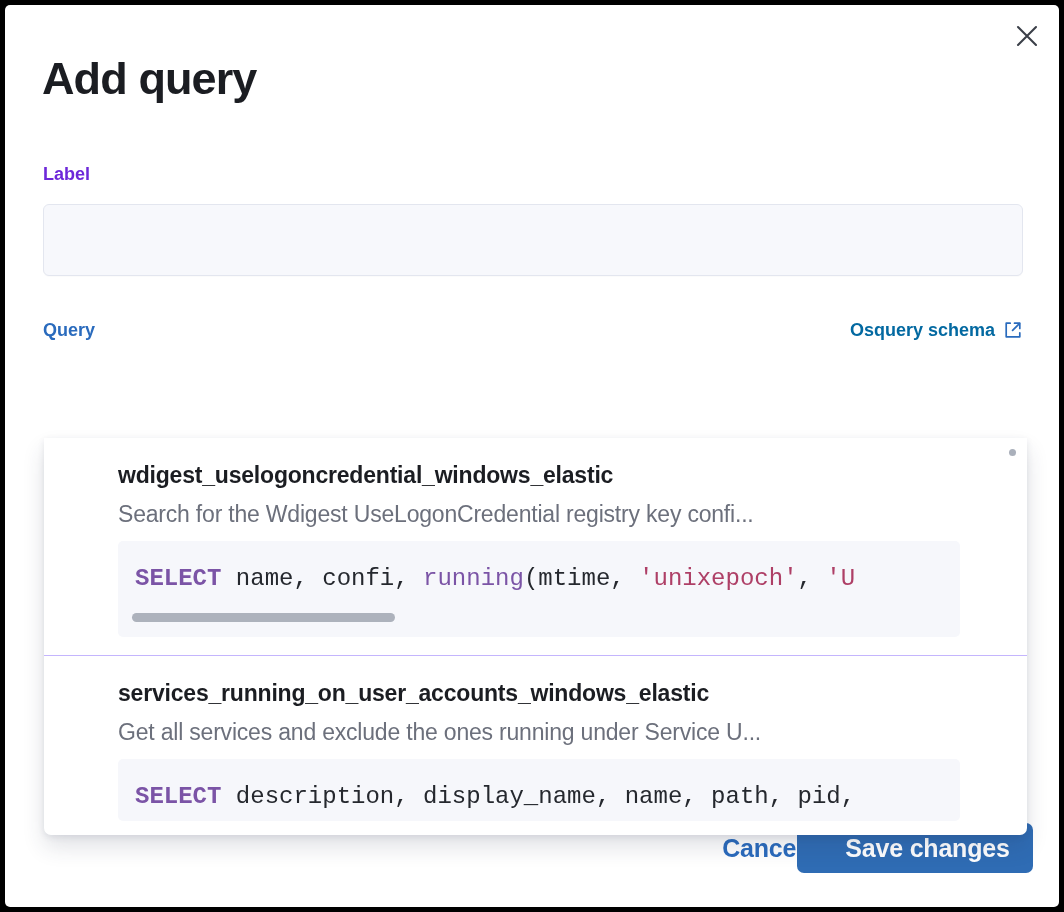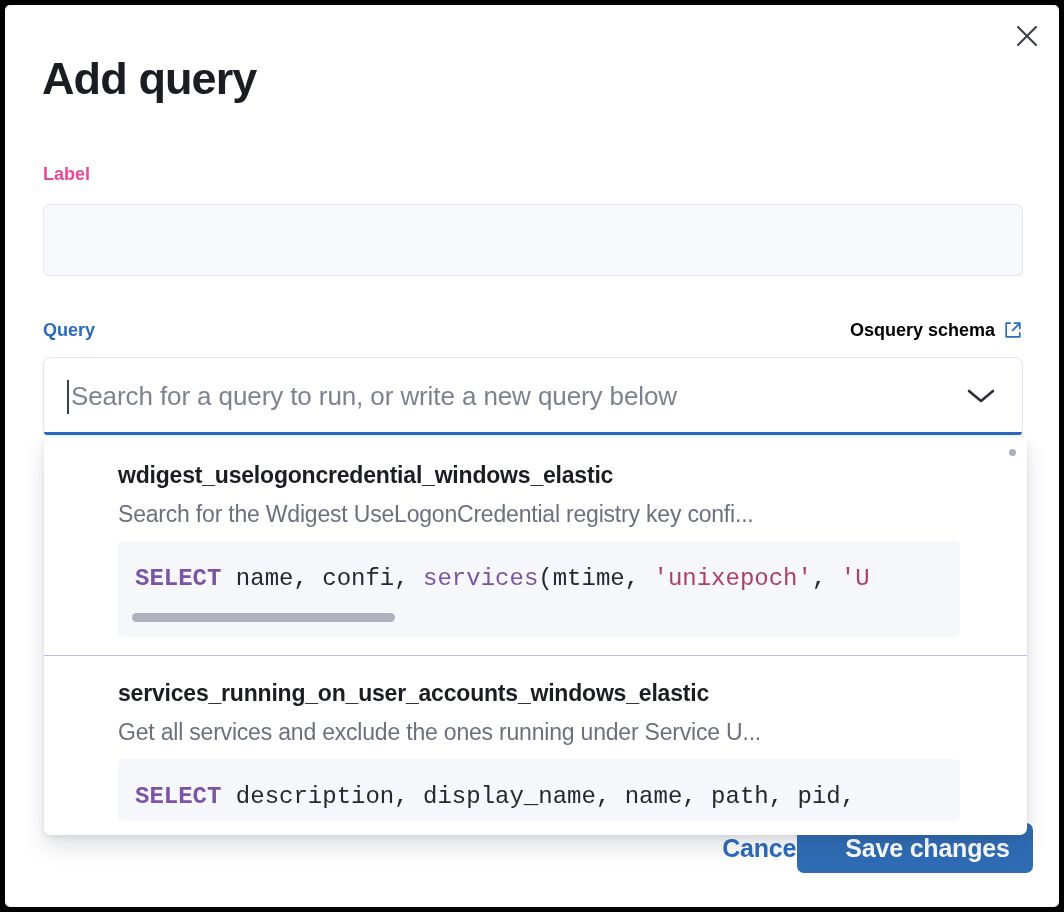"Label" .field-label { color: #ec4899 -> #6d28d9 }
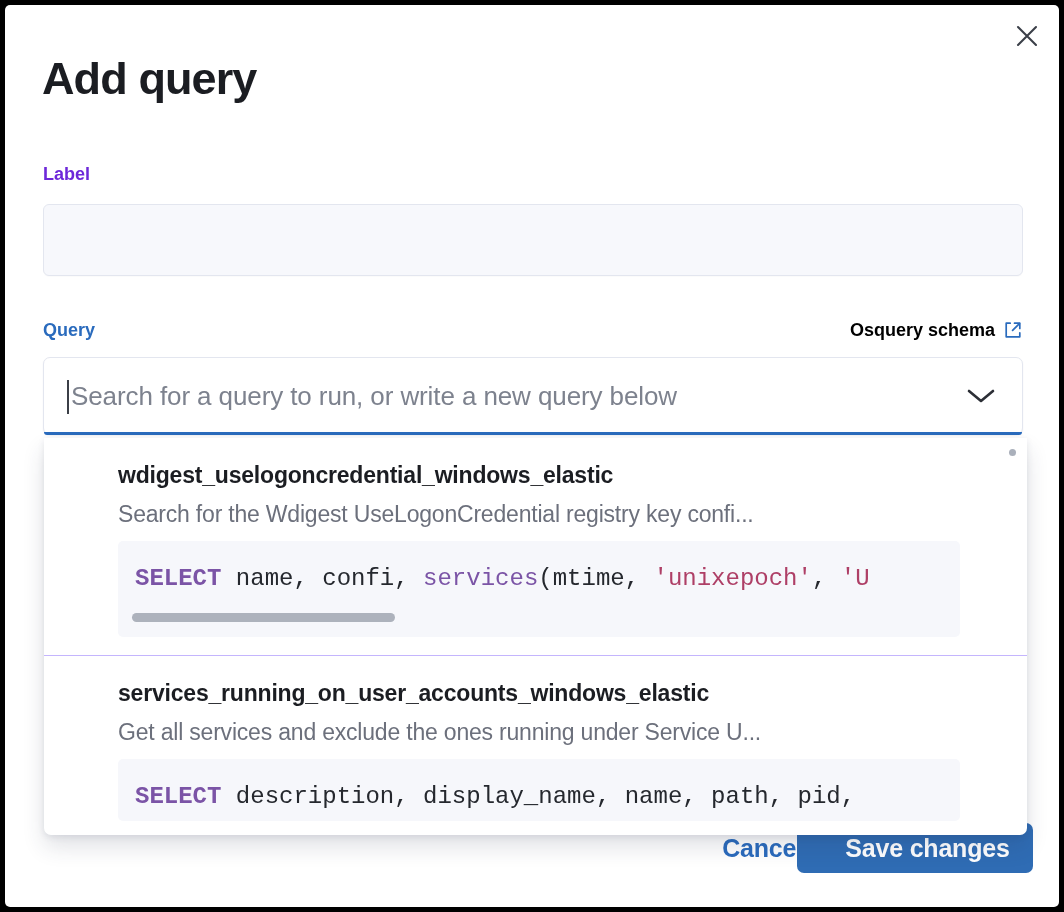"Osquery schema" .schema-link { color: #000000 -> #0369a1 }
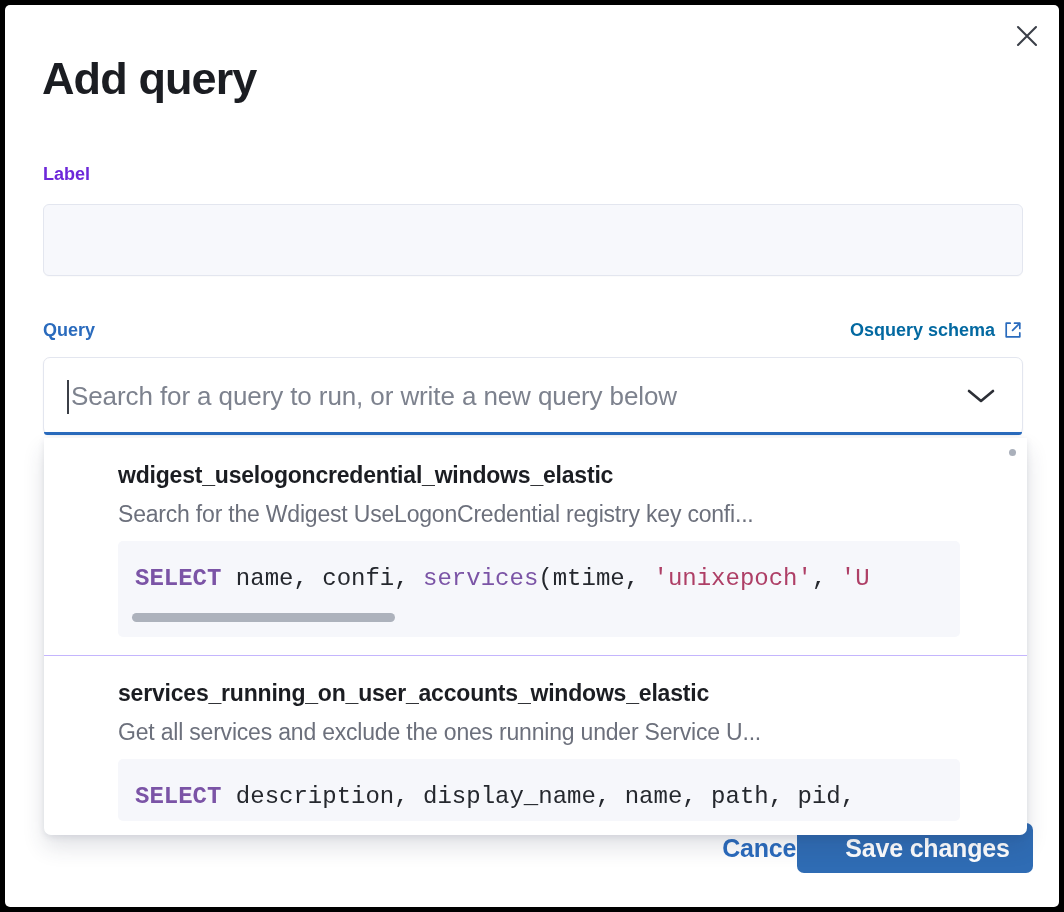"Search for a query to" div.combo { html: <div> <div></div> <div>Search for a query to run, or write a new query below</div> <div> <svg> <path></path> </svg> </div> <div></div> </div> -> none }
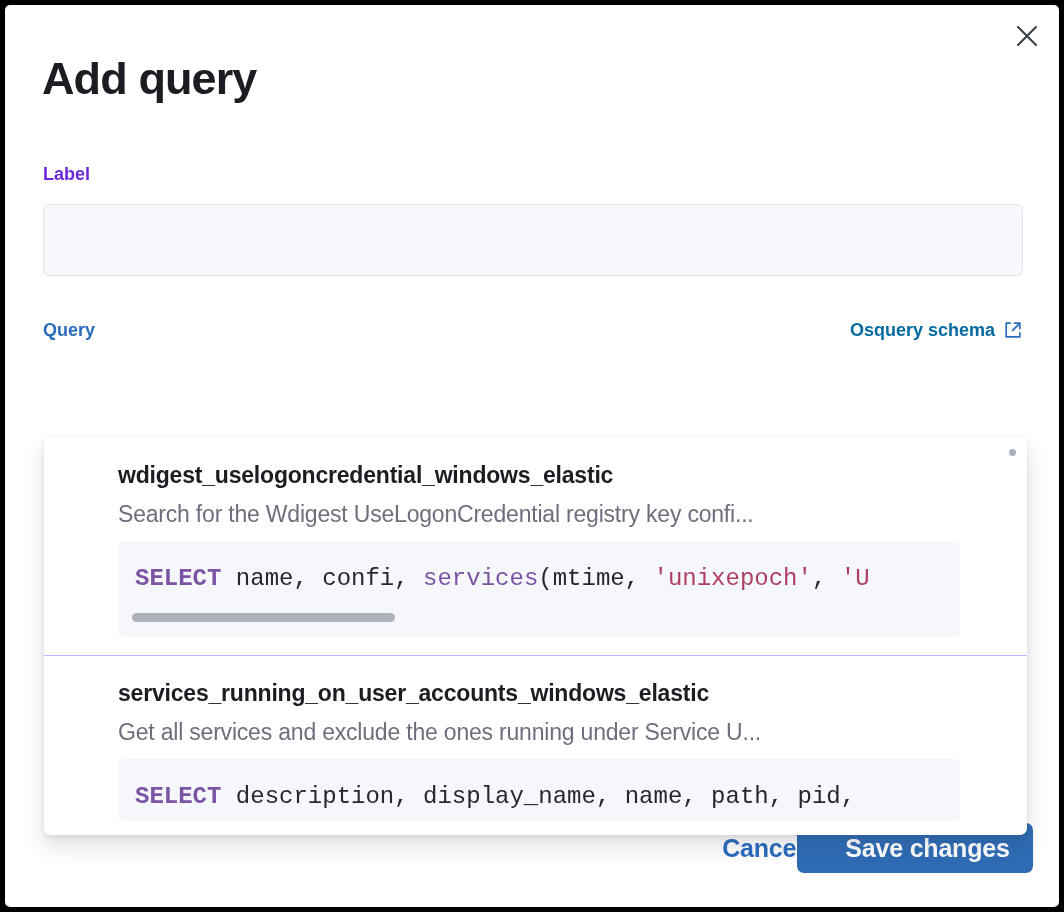"services" span.tok-fn { text: services -> running }
